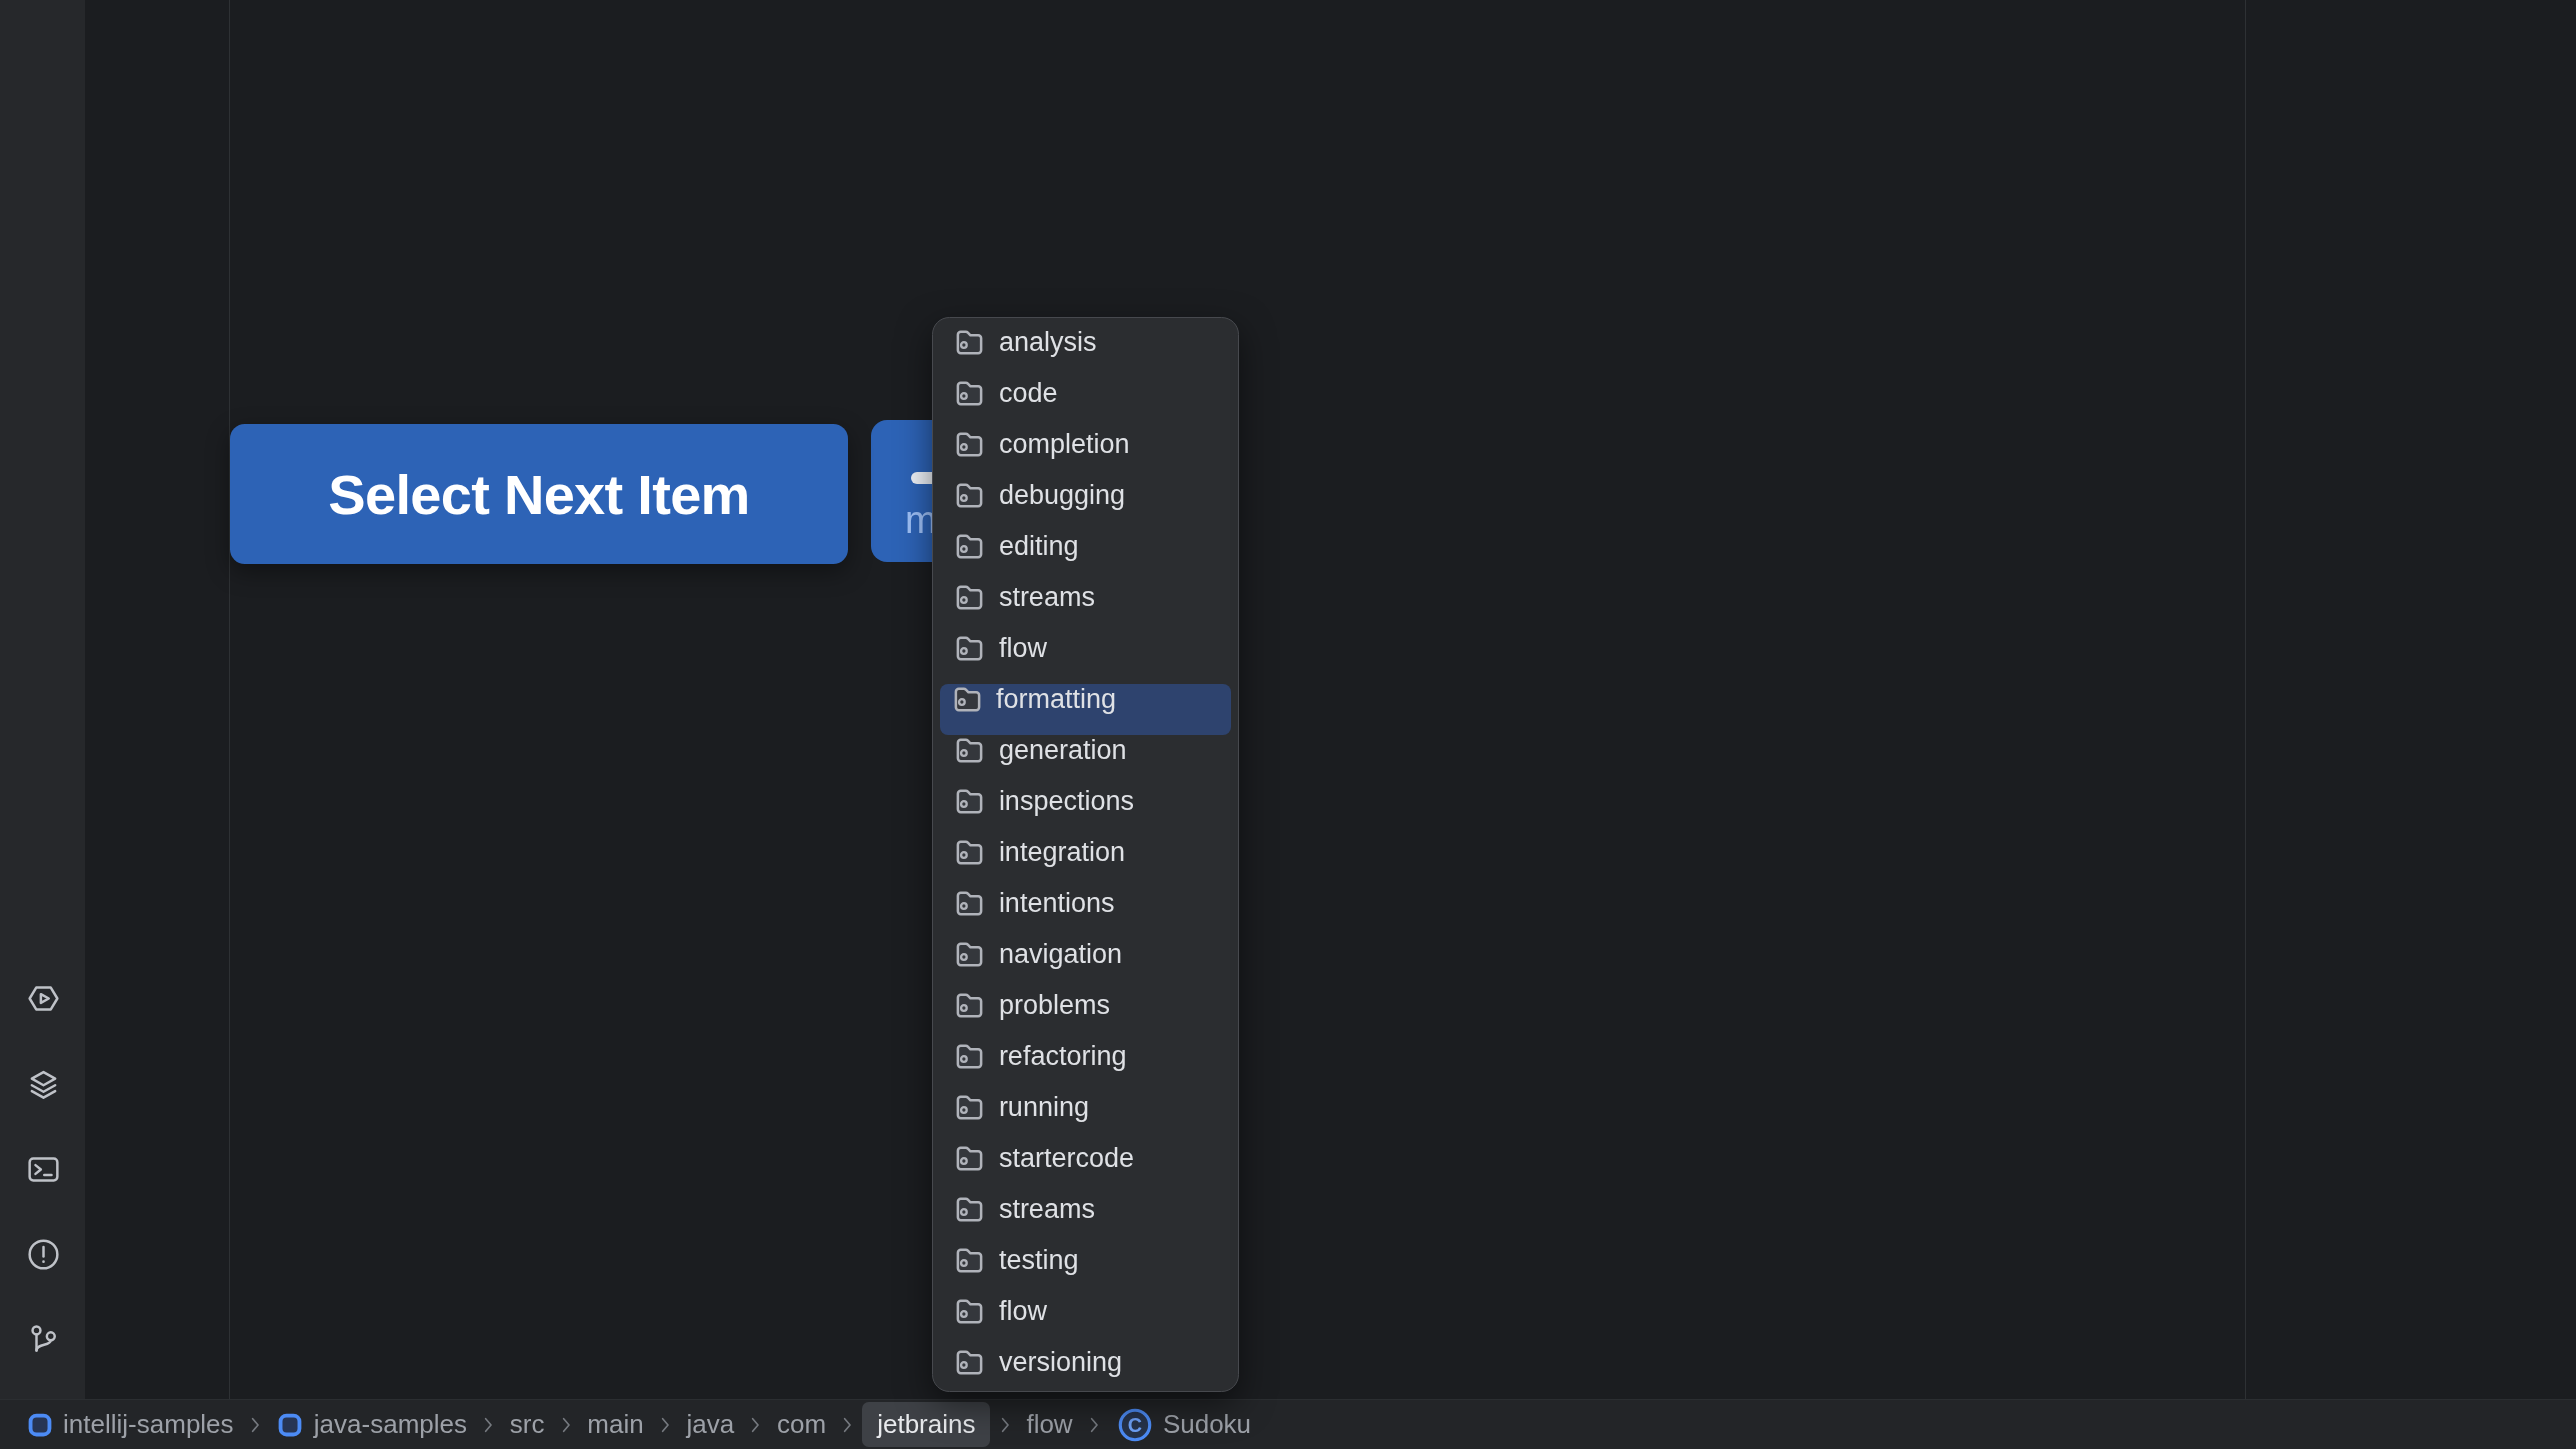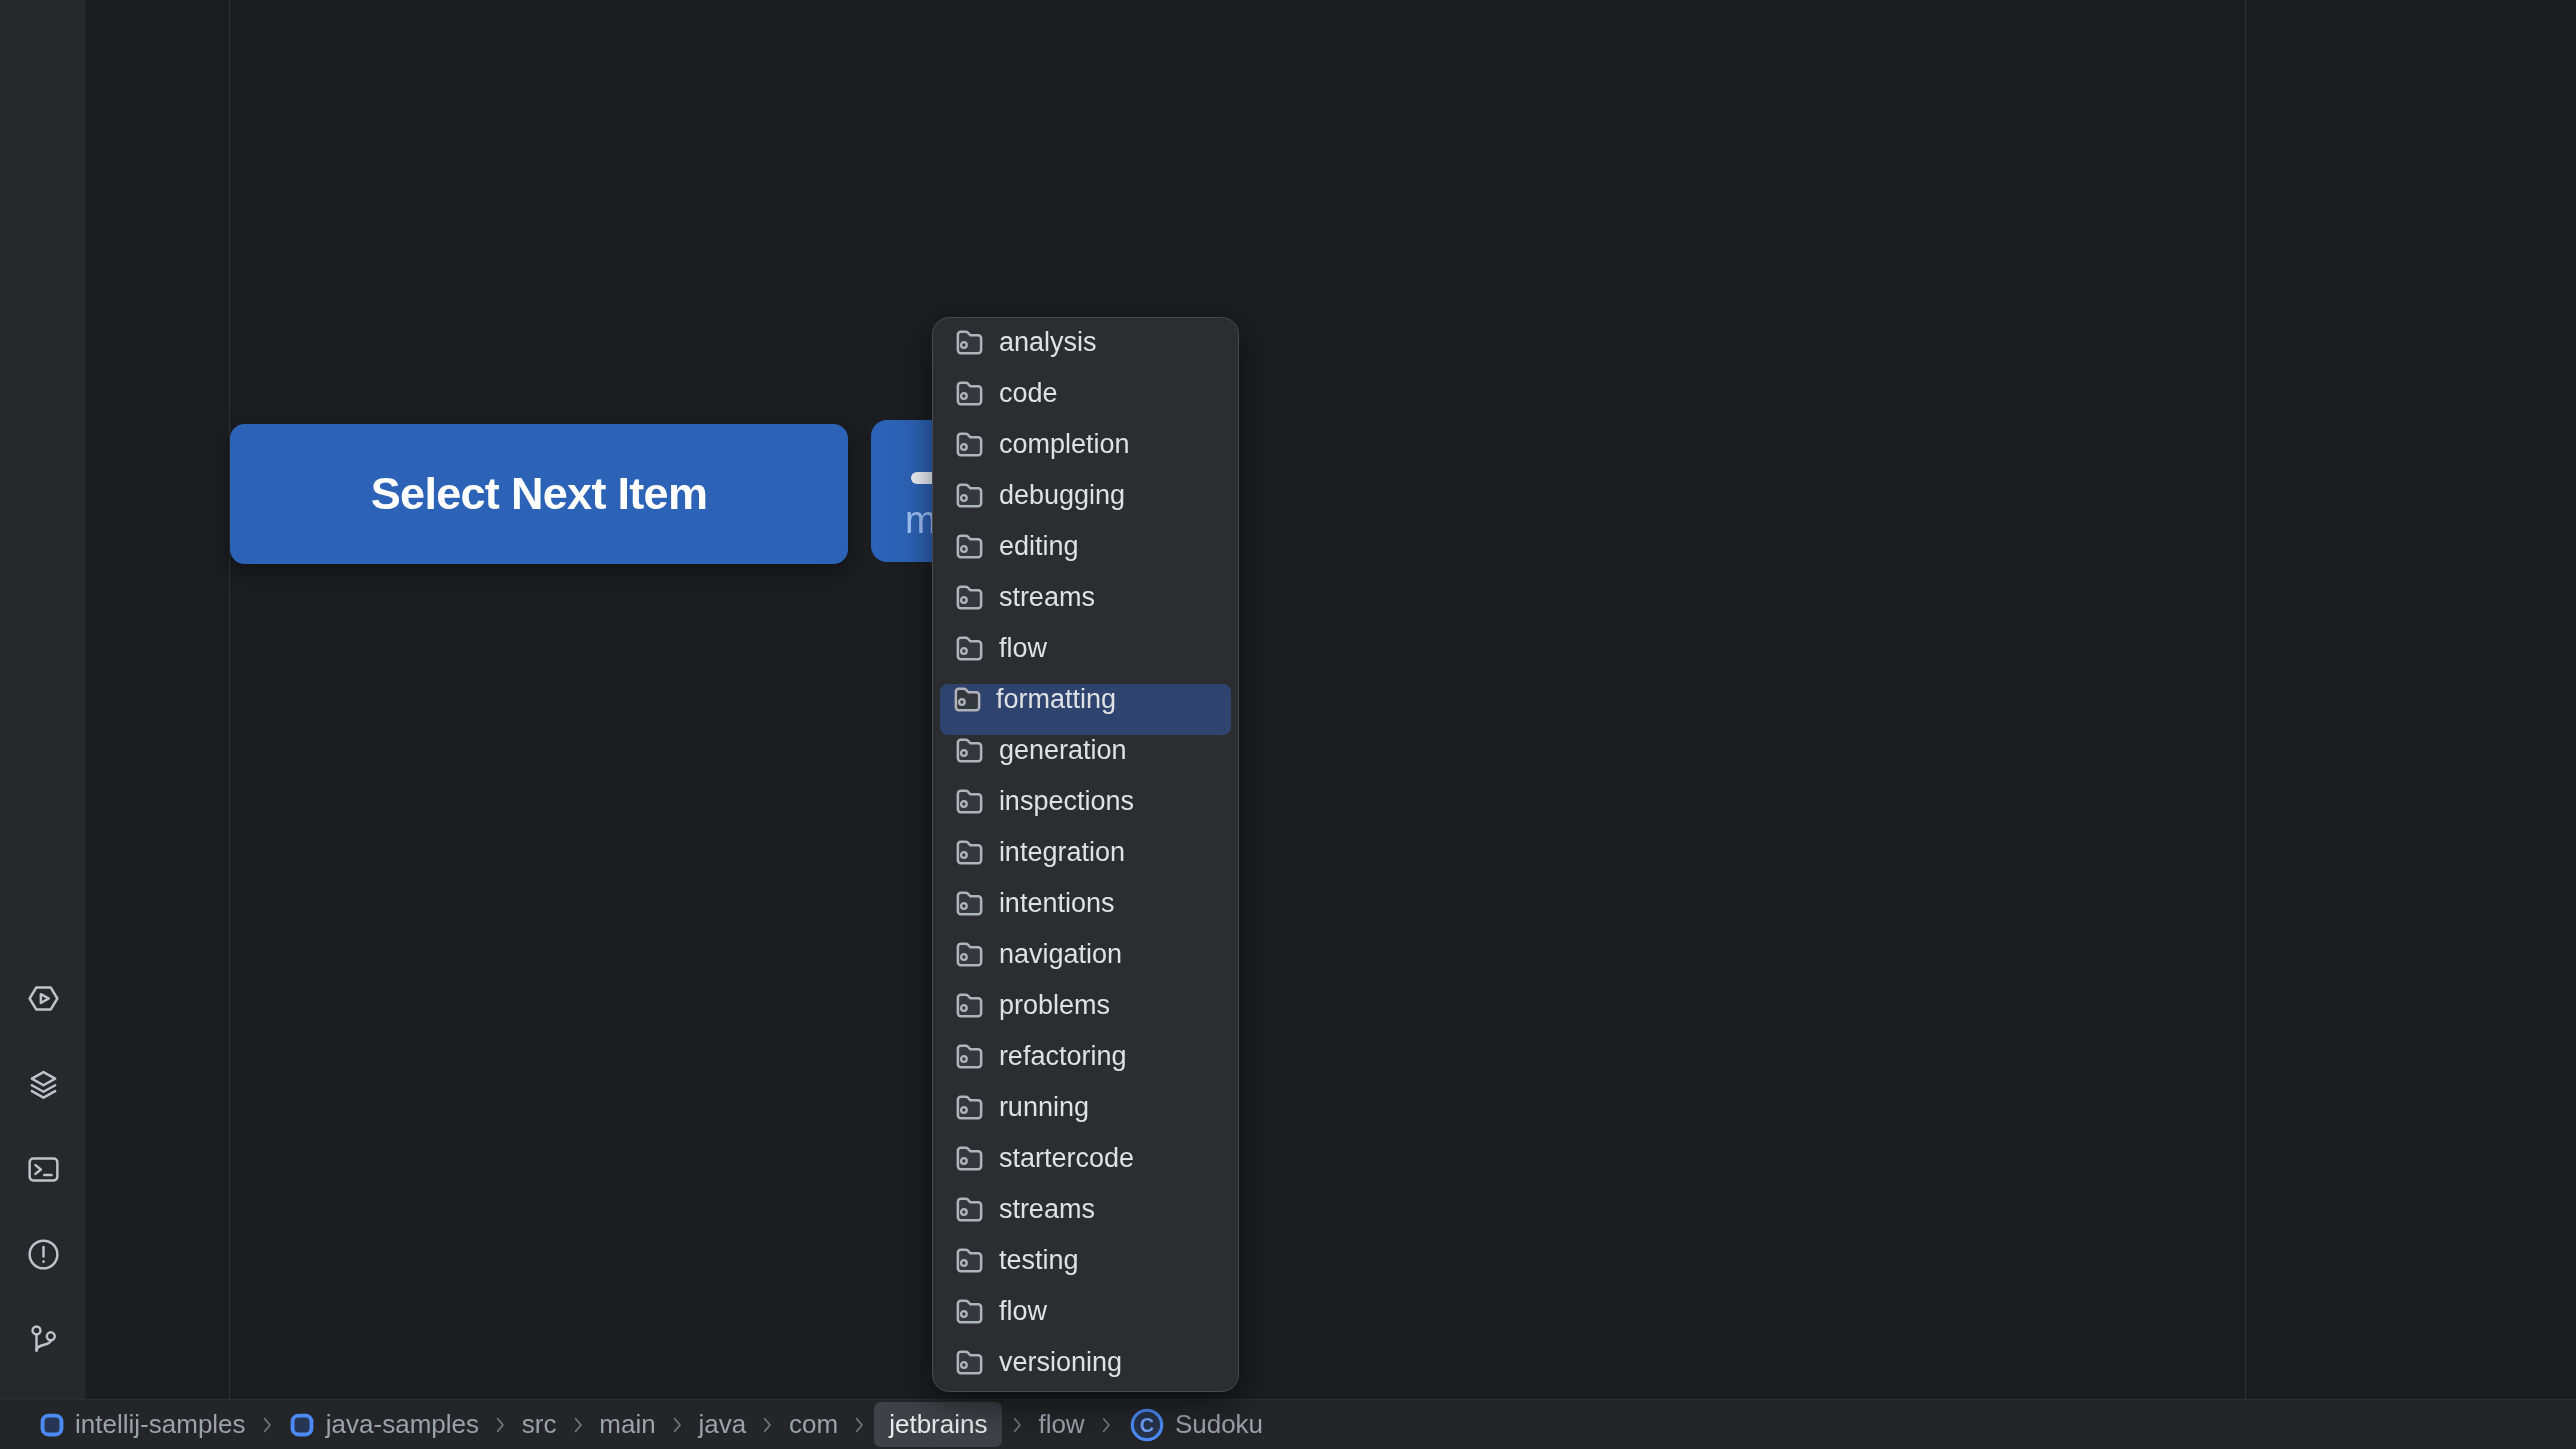"Select Next Item" .hint-button span { font-size: 45px -> 56px }
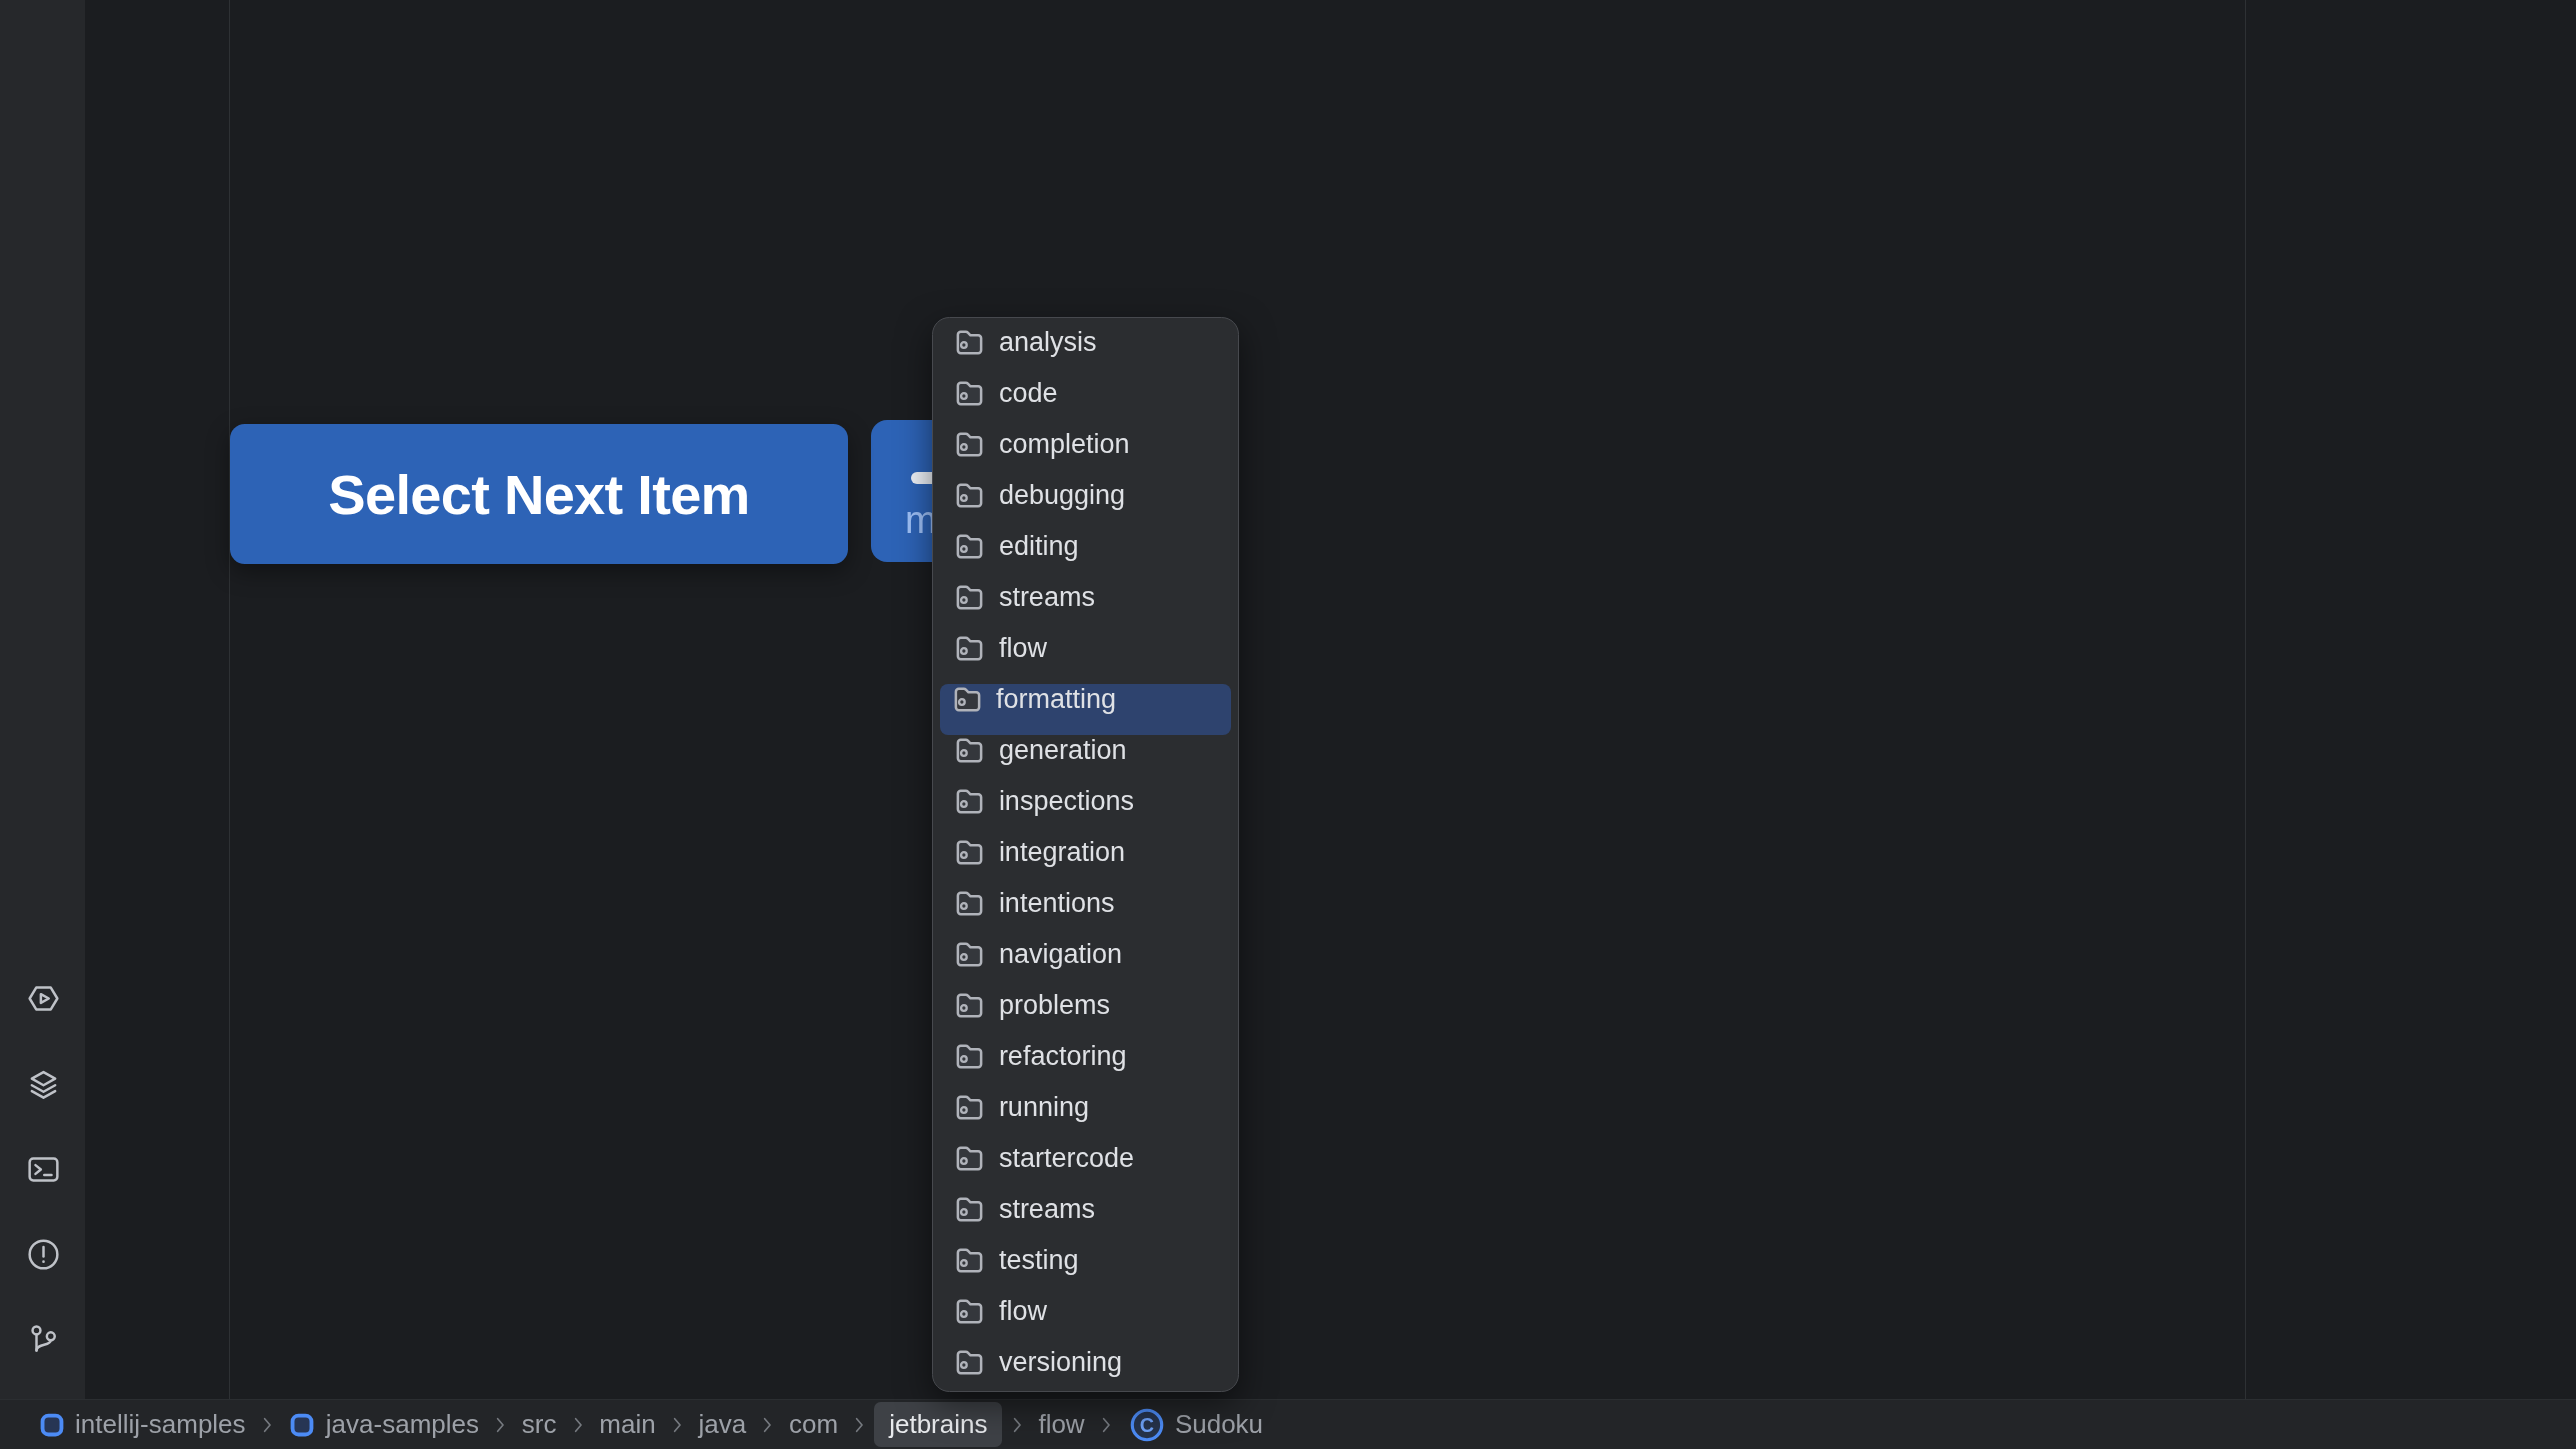"intellij-samples" .breadcrumb-bar { padding-left: 31px -> 19px }
